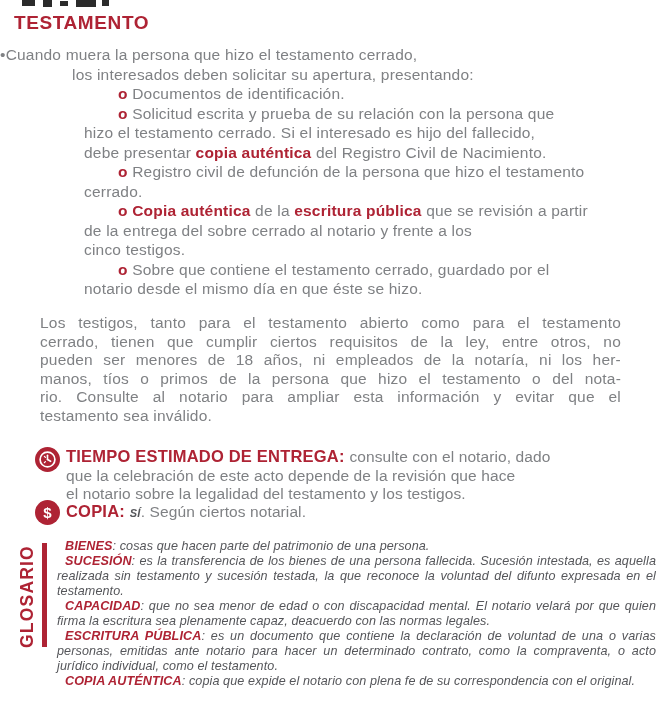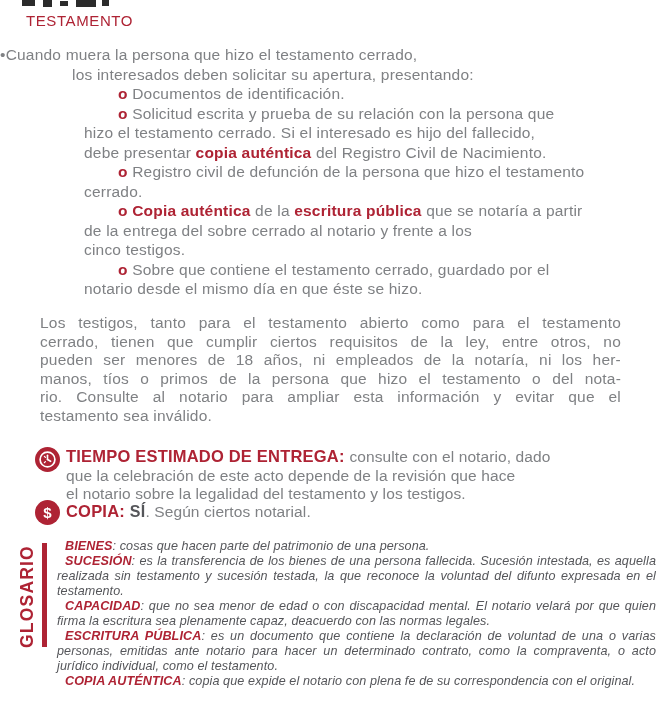"TESTAMENTO" #title { font-size: 15px -> 19px; font-weight: normal -> bold; left: 26px -> 14px }
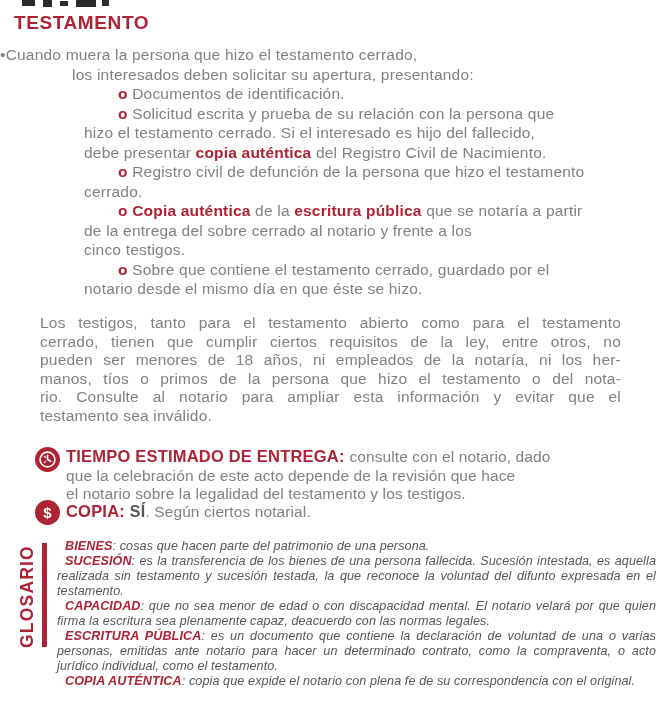"que se notaría a partir" span { text: notaría -> revisión }
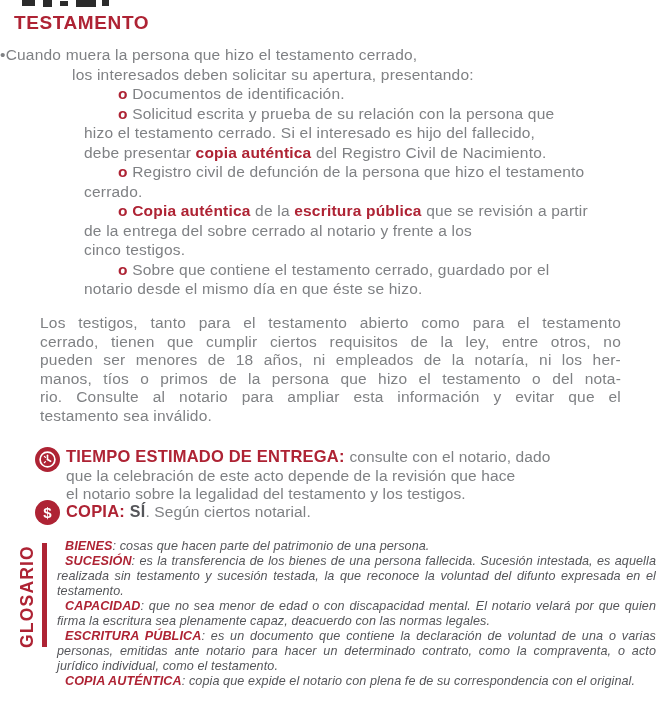"SÍ" .b { font-size: 16px -> 11px; font-style: none -> italic }
